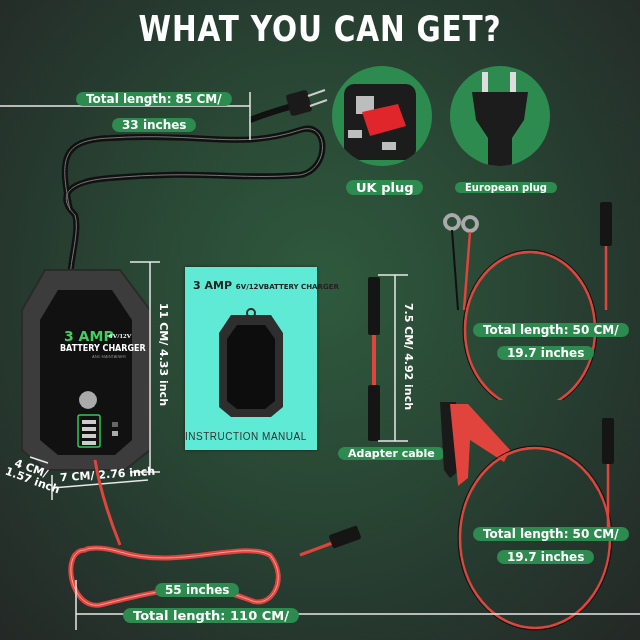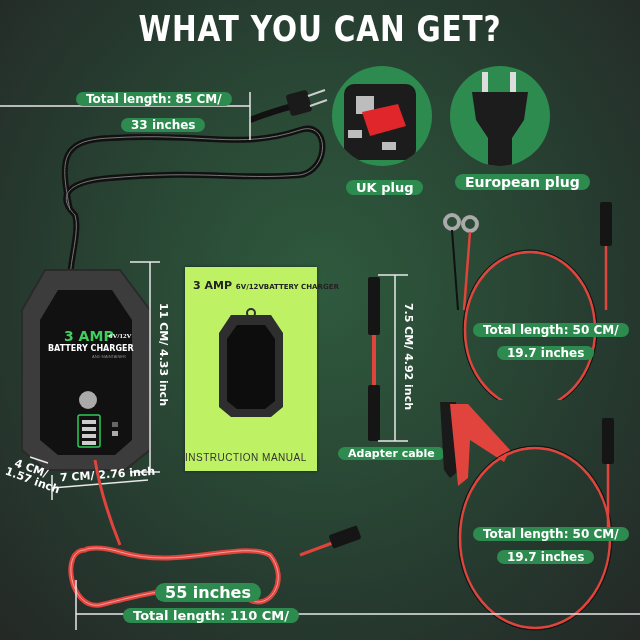"33 inches" div.pill { left: 121px -> 112px }
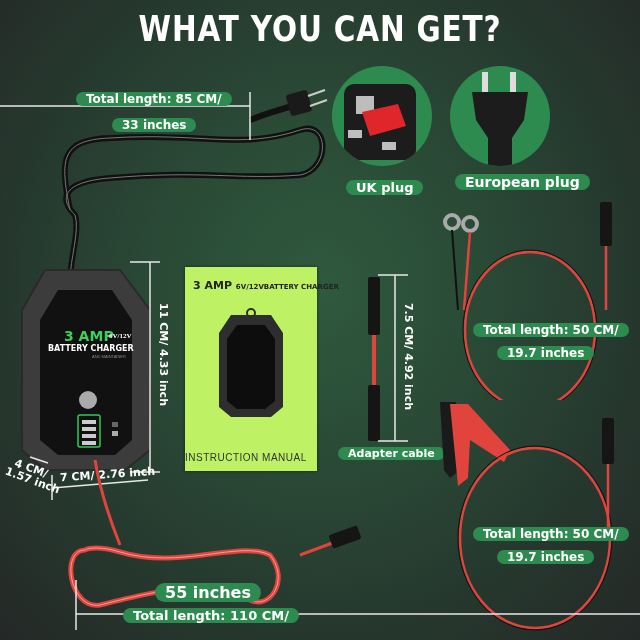"European plug" div.pill { font-size: 14px -> 10px; top: 174px -> 182px }
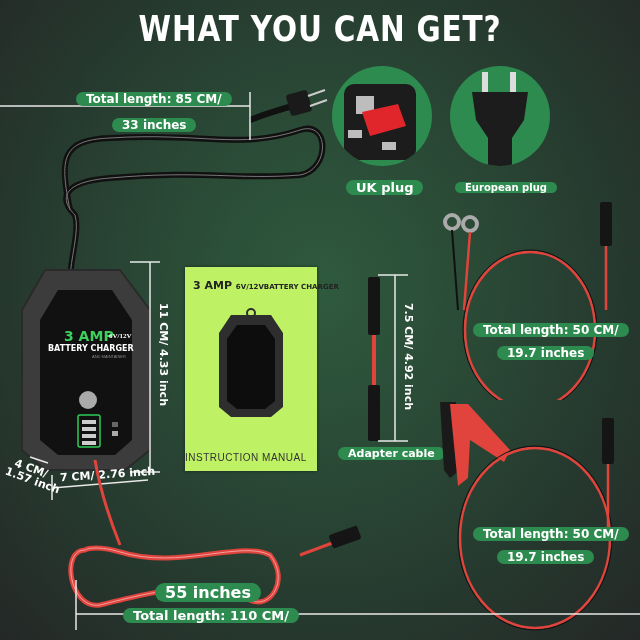"3 AMP 6V/12VBATTERY CHARGER" .manual { background: #bef264 -> #5eead4; height: 204px -> 183px }
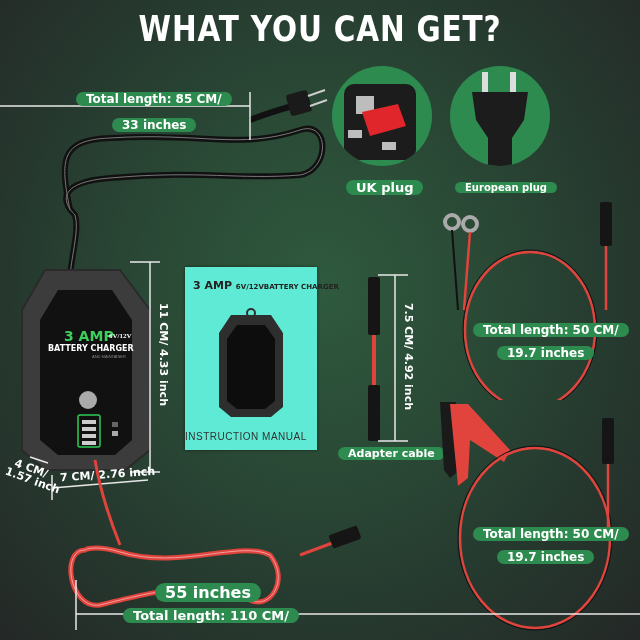"BATTERY CHARGER" div { left: 48px -> 60px }
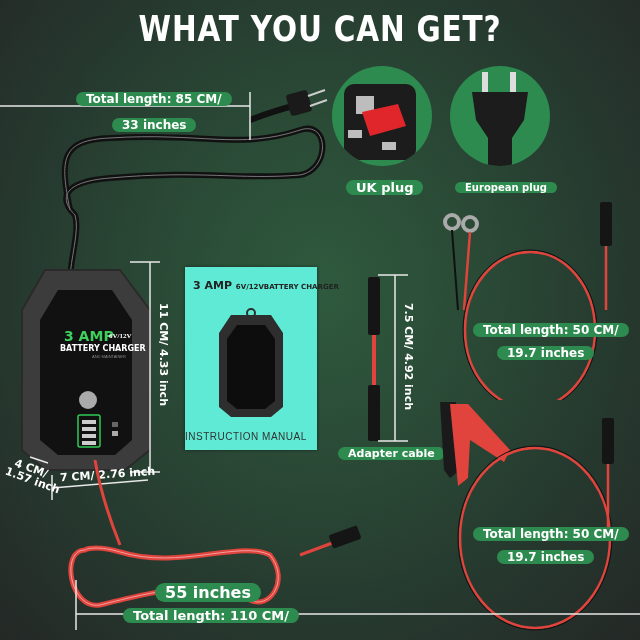"55 inches" div.pill { font-size: 16px -> 12px }
